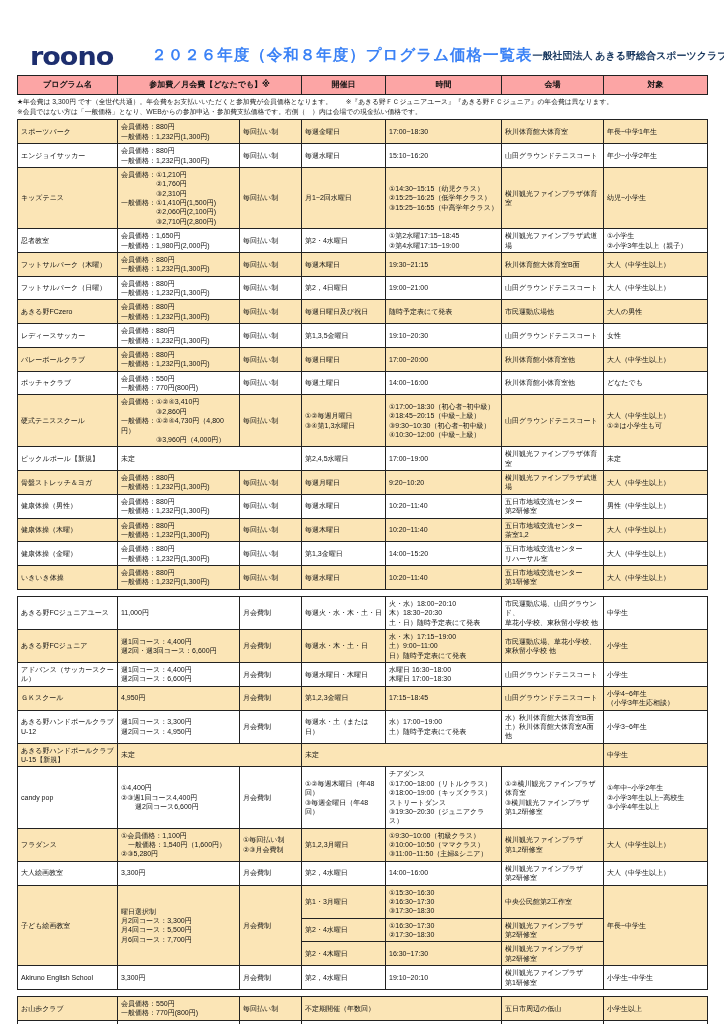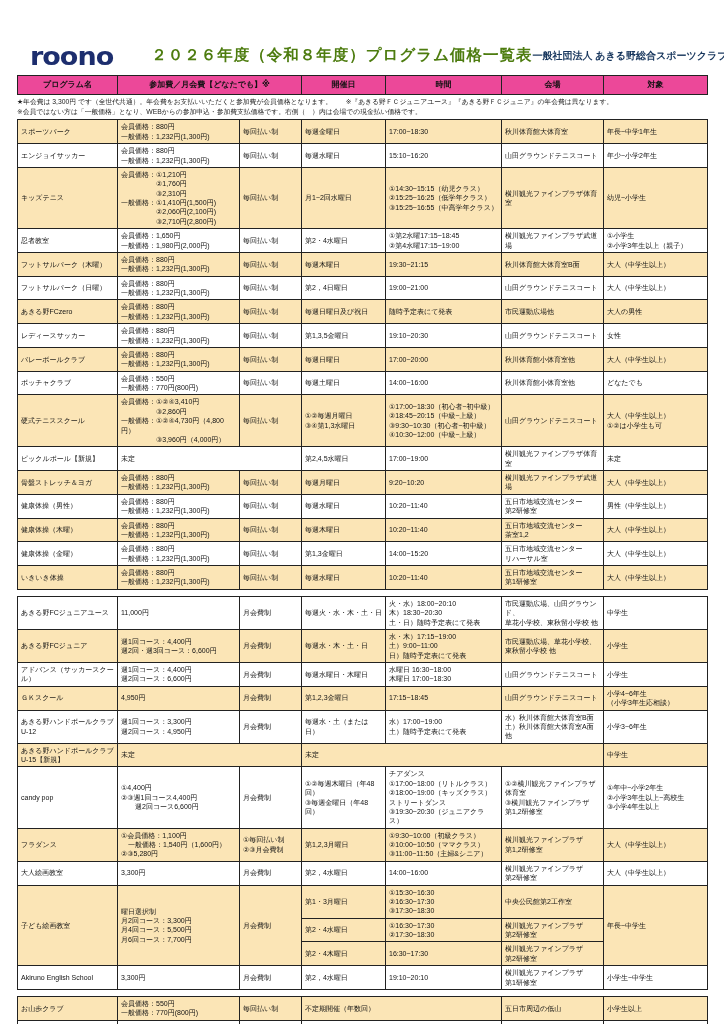"２０２６年度（令和８年度）プログラム価格一覧表" .title { color: #4d7c0f -> #3b82f6 }
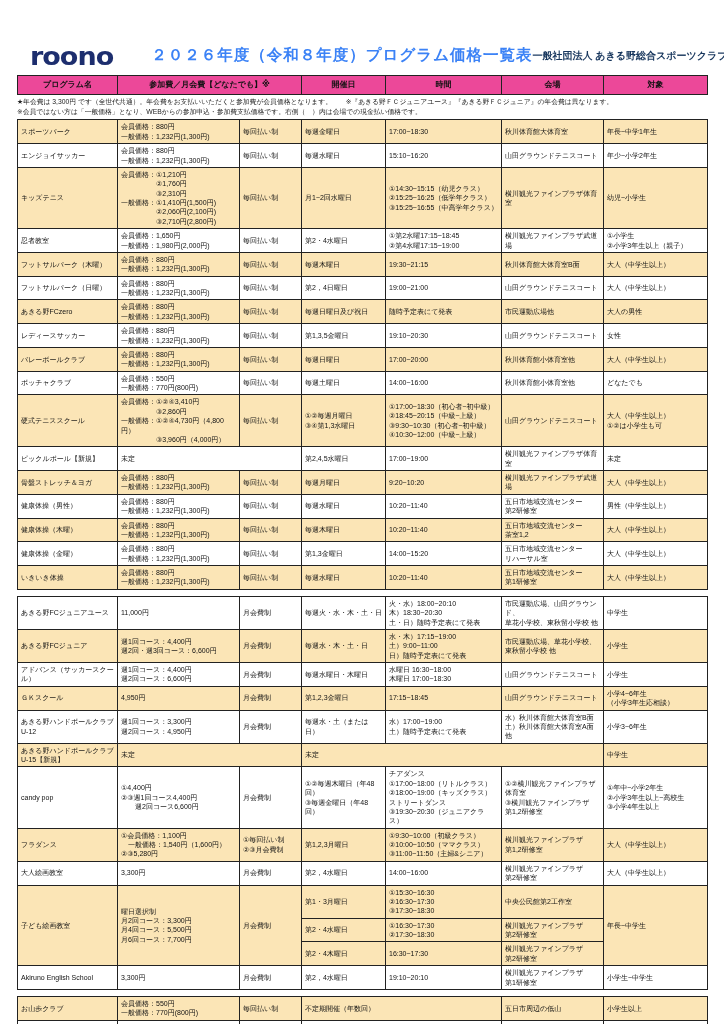"プログラム名" tr.thead th { background: #ec4899 -> #fca5a5 }
